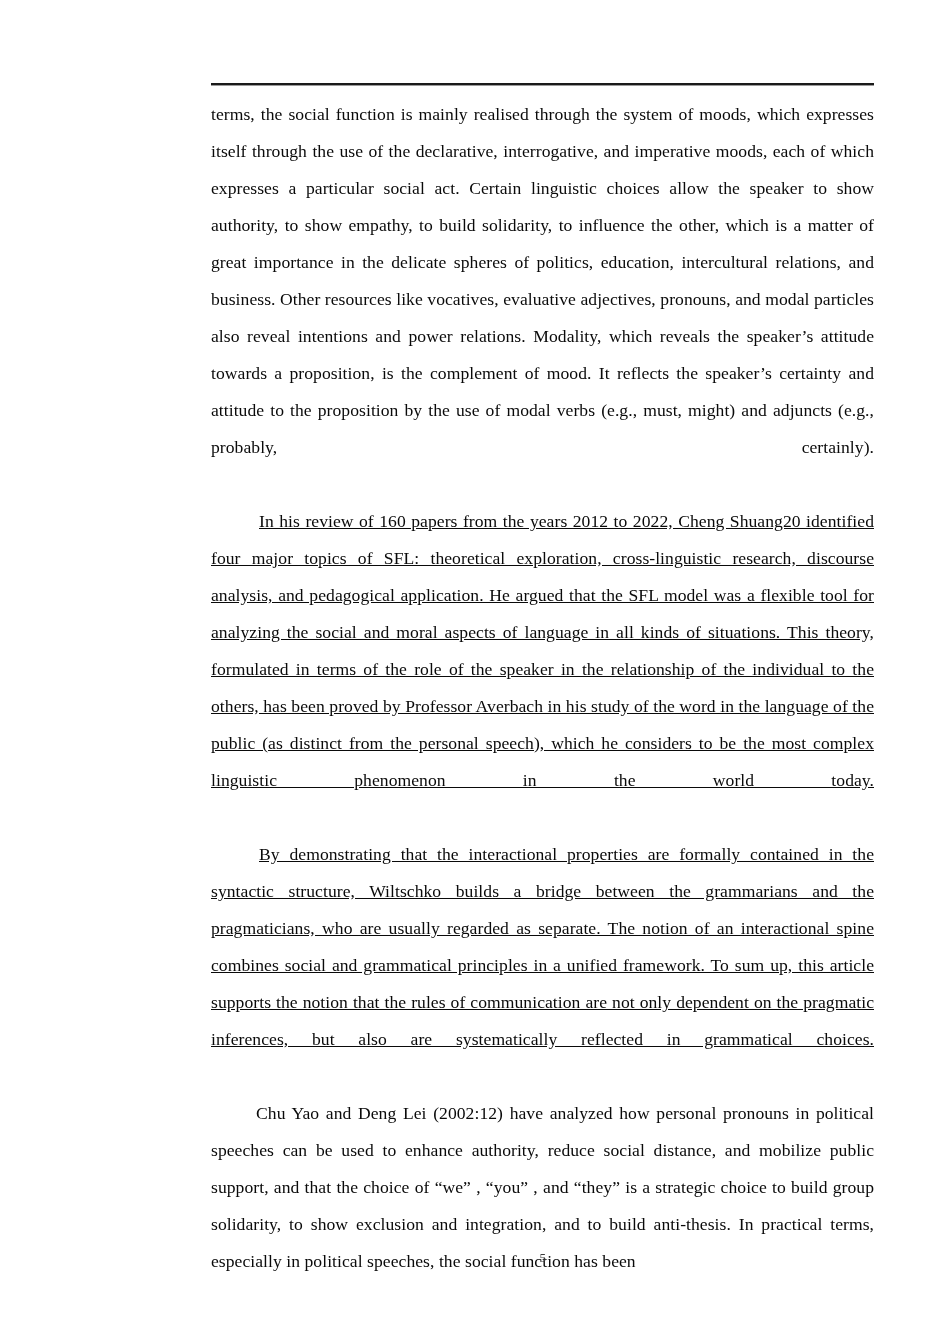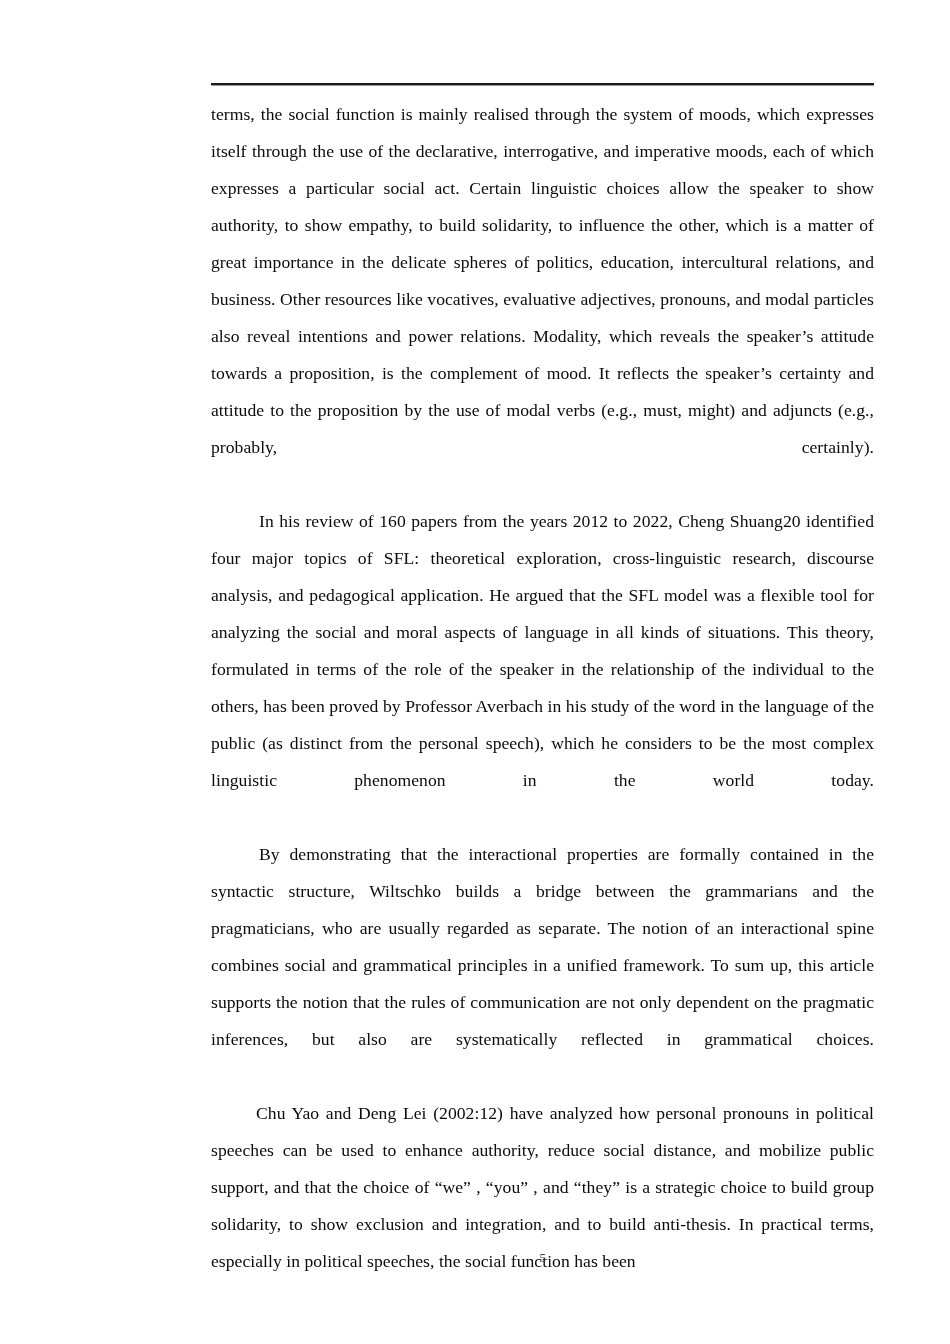"In his review of 160" .para.indent-1 { text-decoration: none -> underline }
